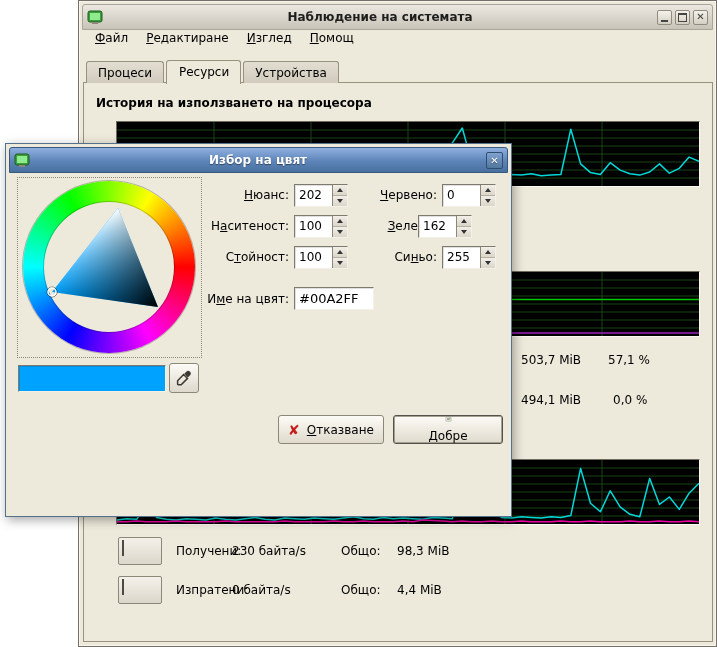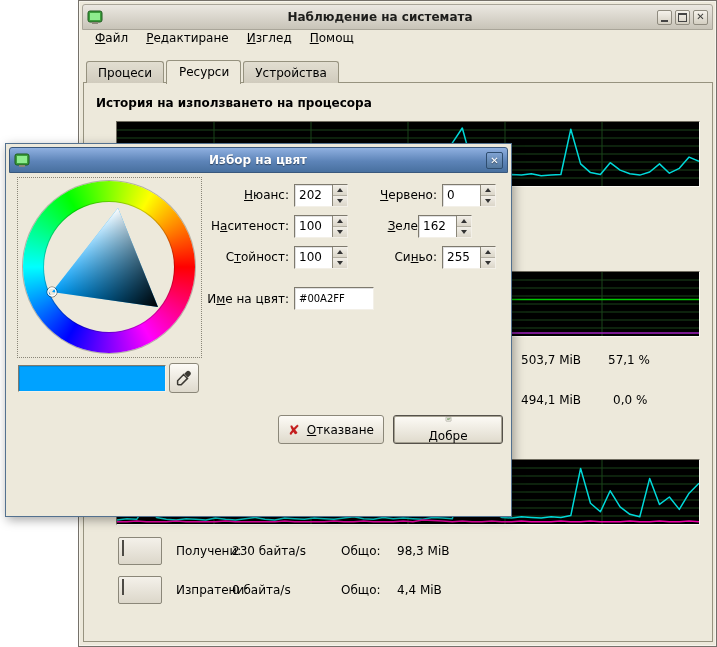"#00A2FF" .name-entry { font-size: 10px -> 13px }
